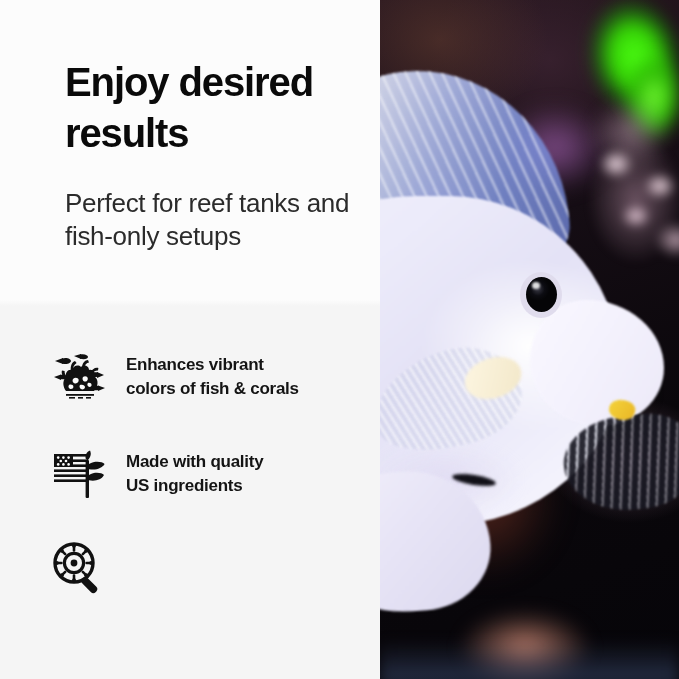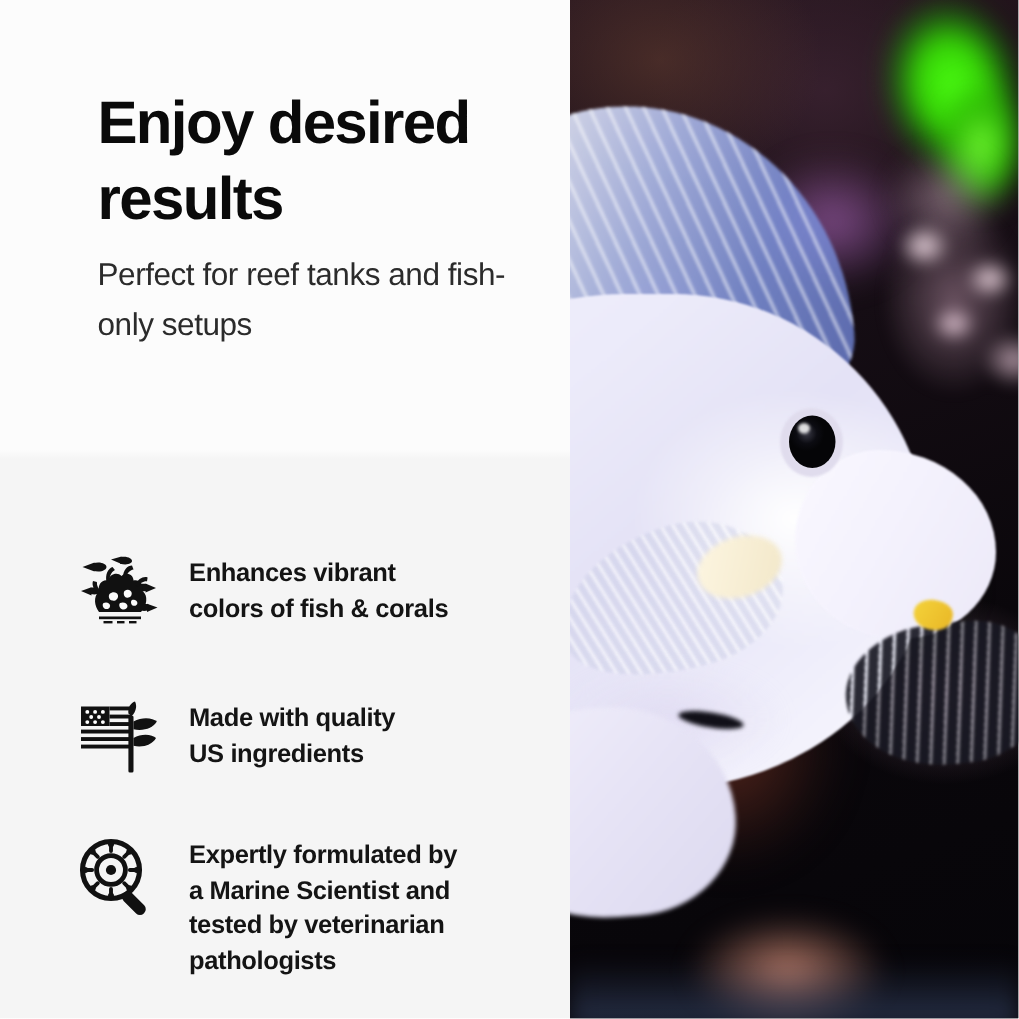"Perfect for reef tanks and" .subhead { font-size: 21px -> 26px; top: 167px -> 187px }
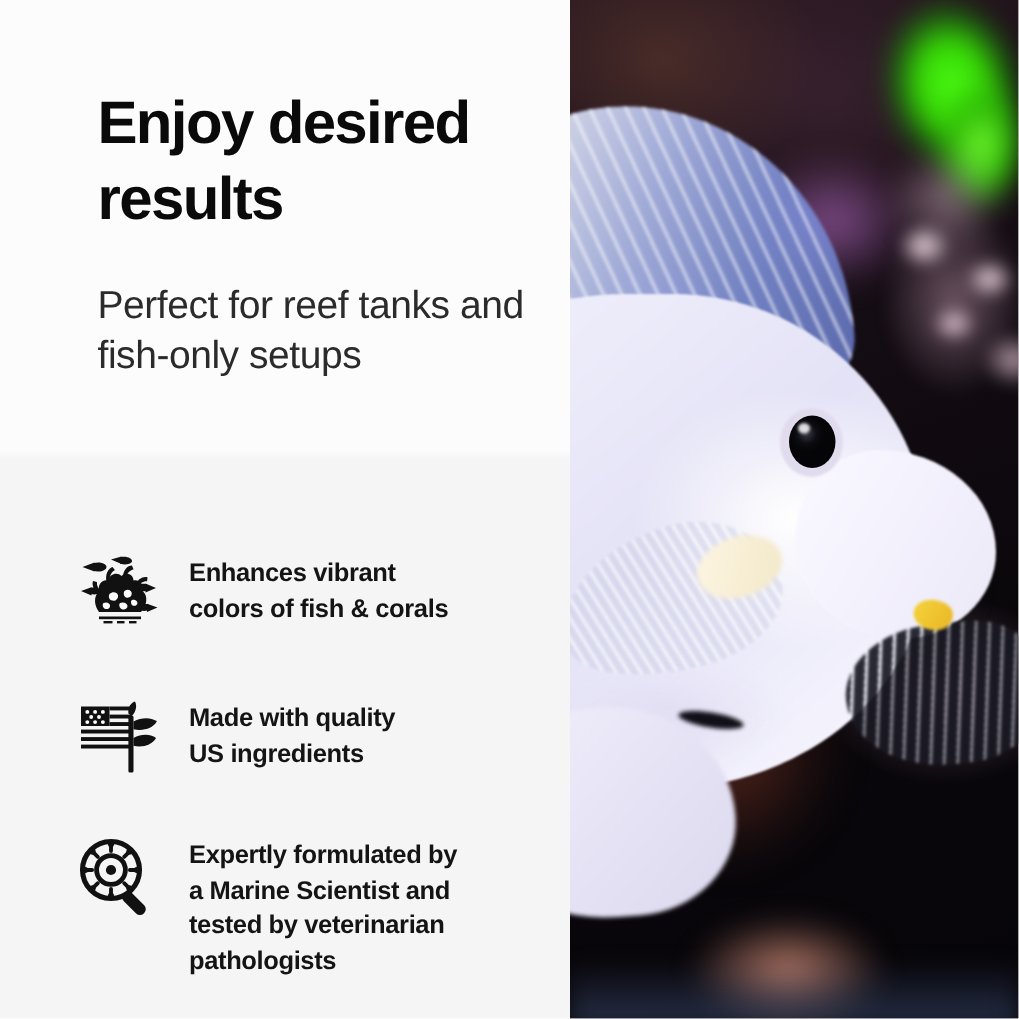"Enhances vibrant" .feature.f1 { margin-top: 17px -> none }
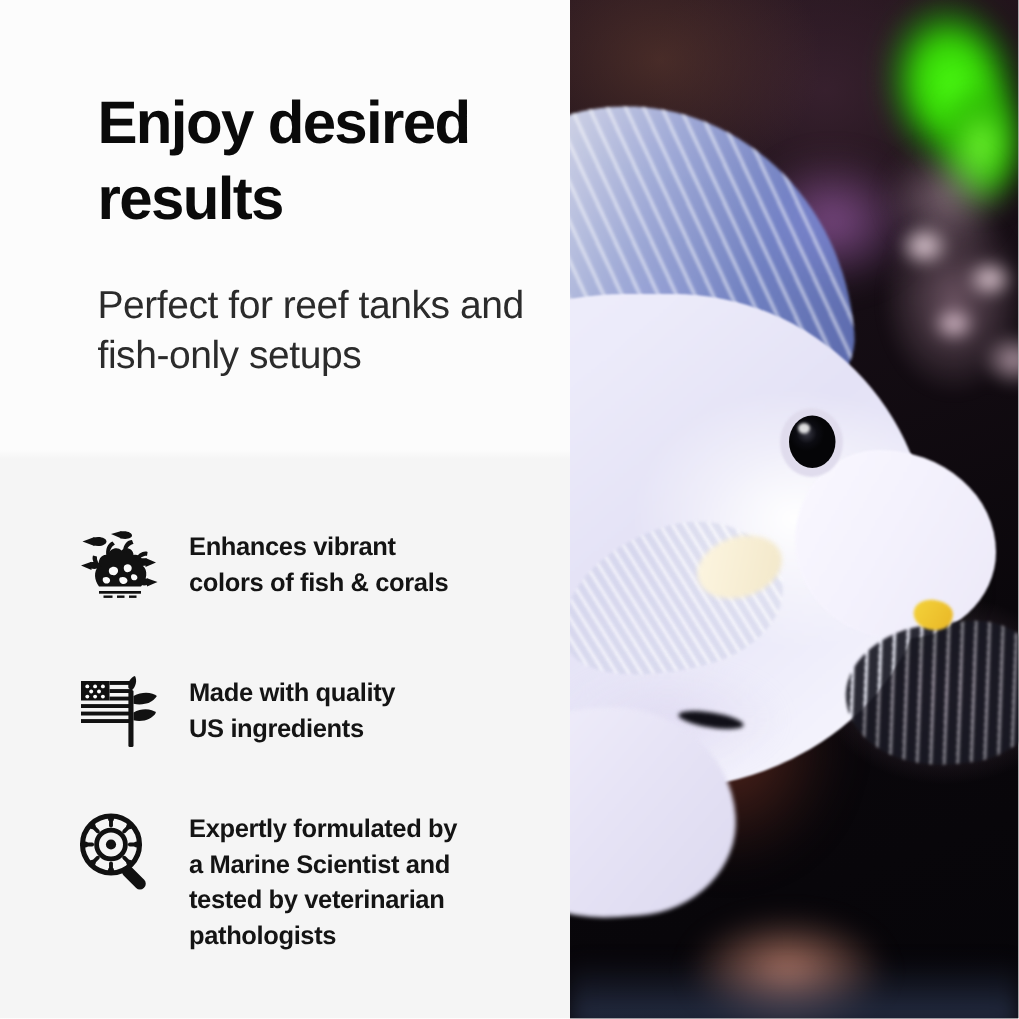"Expertly formulated by" div.ftext { html: <div>Expertly formulated by a Marine Scientist and tested by veterinarian pathologists</div> -> none }
